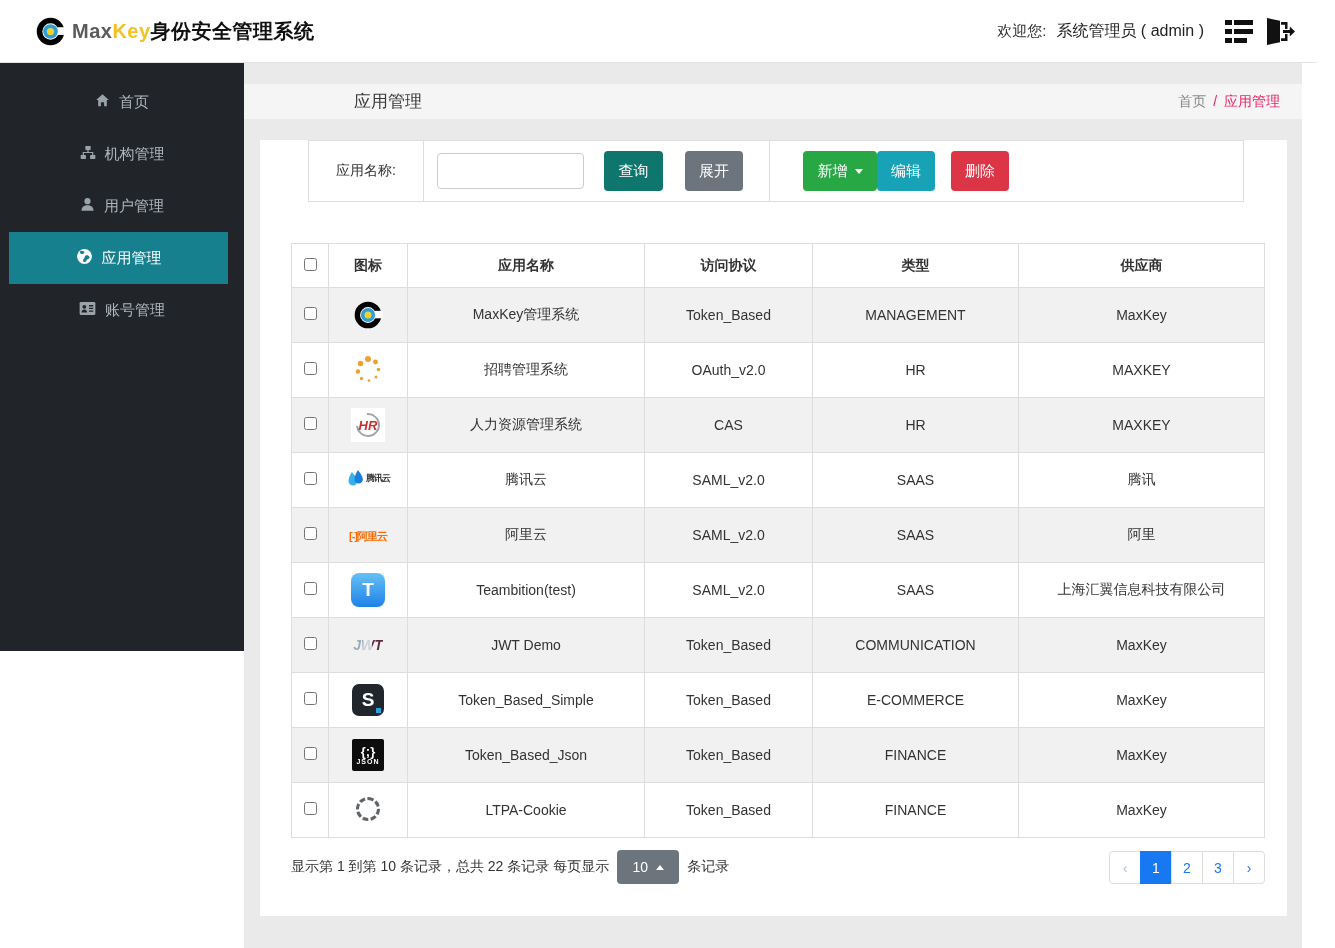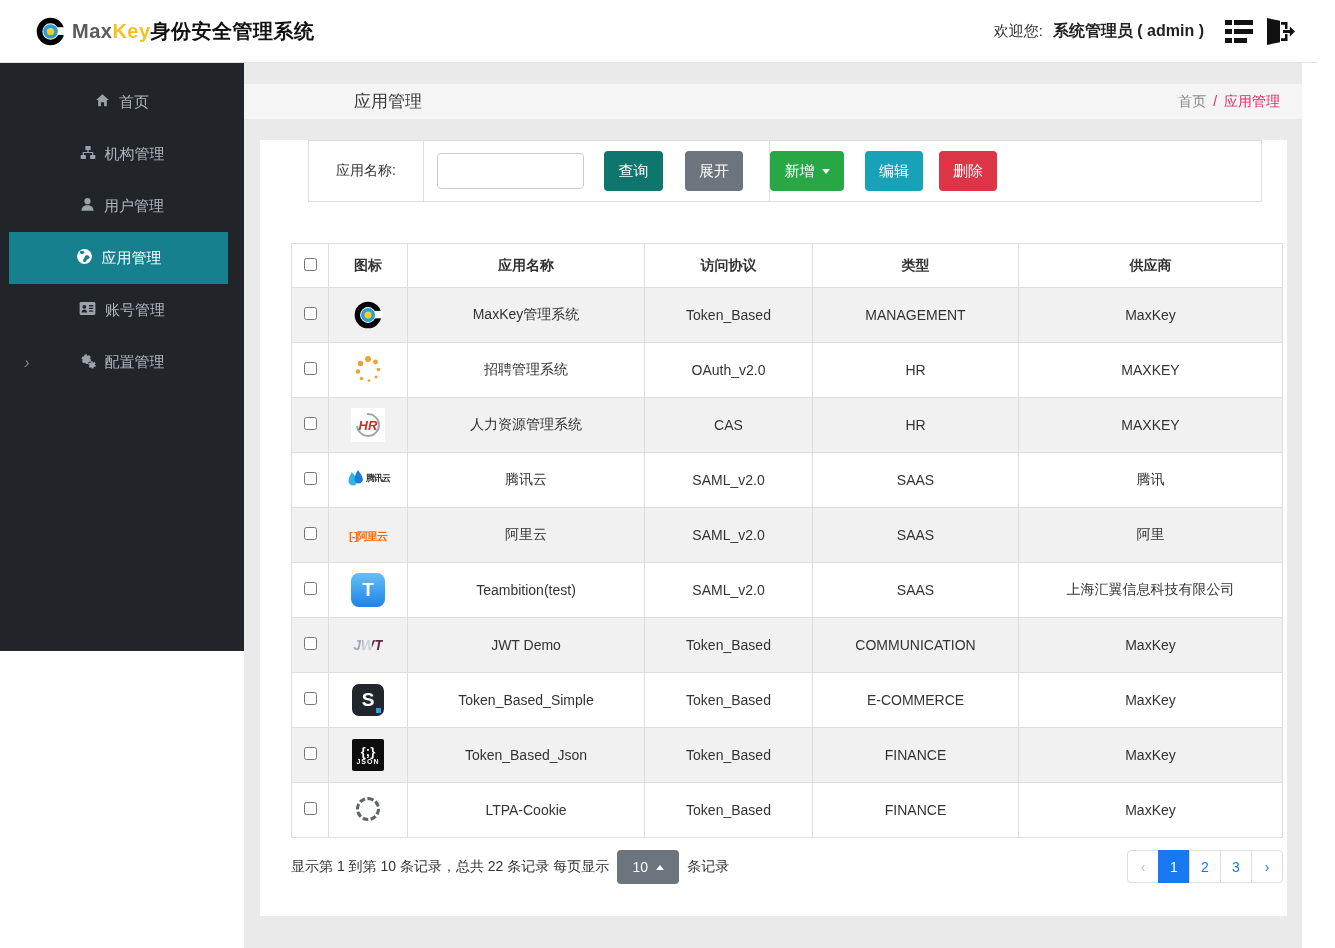"系统管理员 ( admin )" .username { font-weight: bold -> normal }
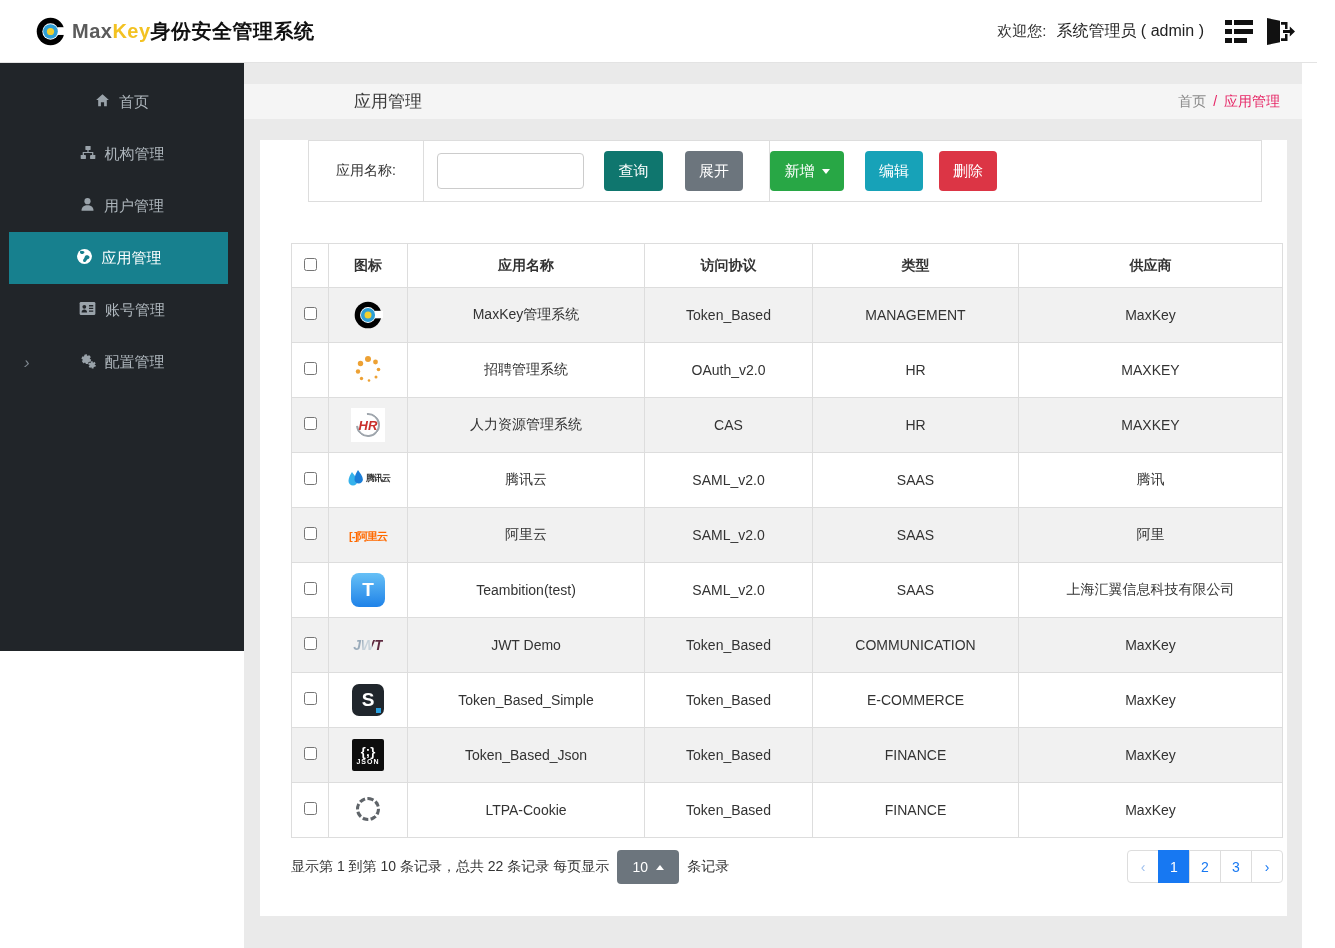"应用名称:" .card { padding: 0 4px 0 31px -> 0 22px 0 31px }
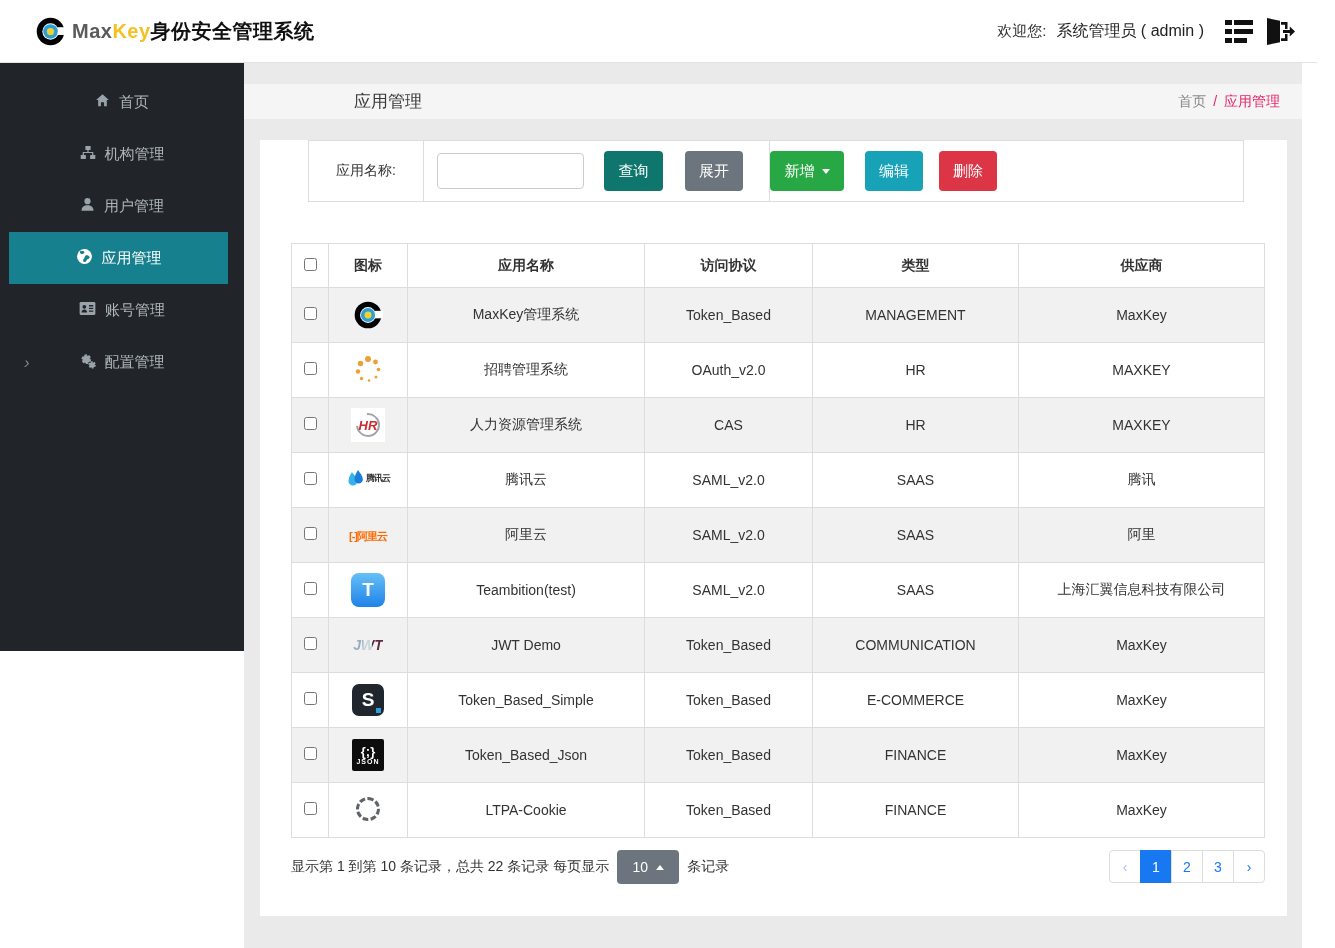"新增" .btn-add { margin-left: none -> 33px }
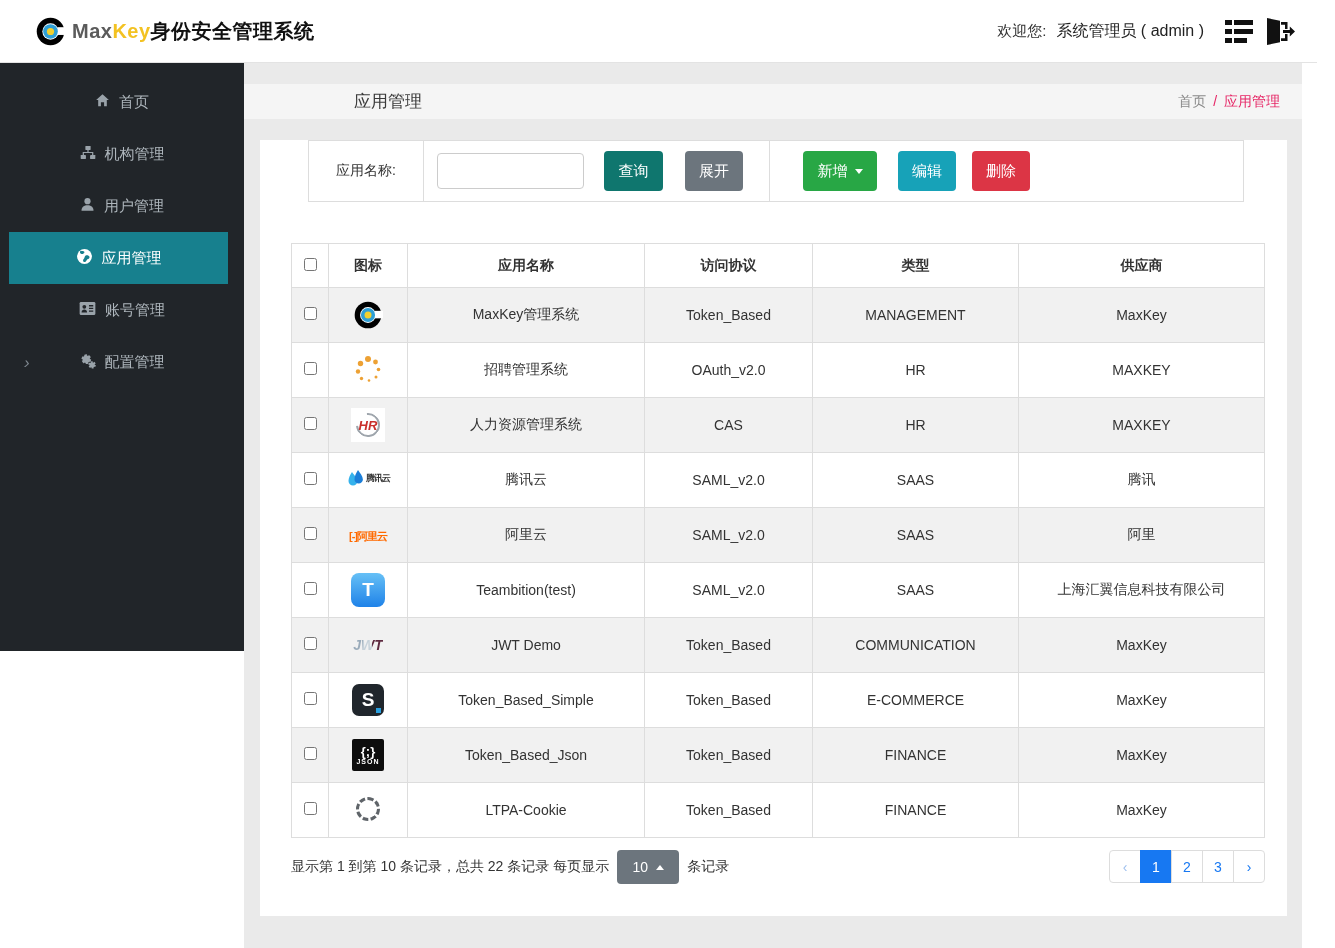"编辑" .btn-edit { margin-left: 21px -> none }
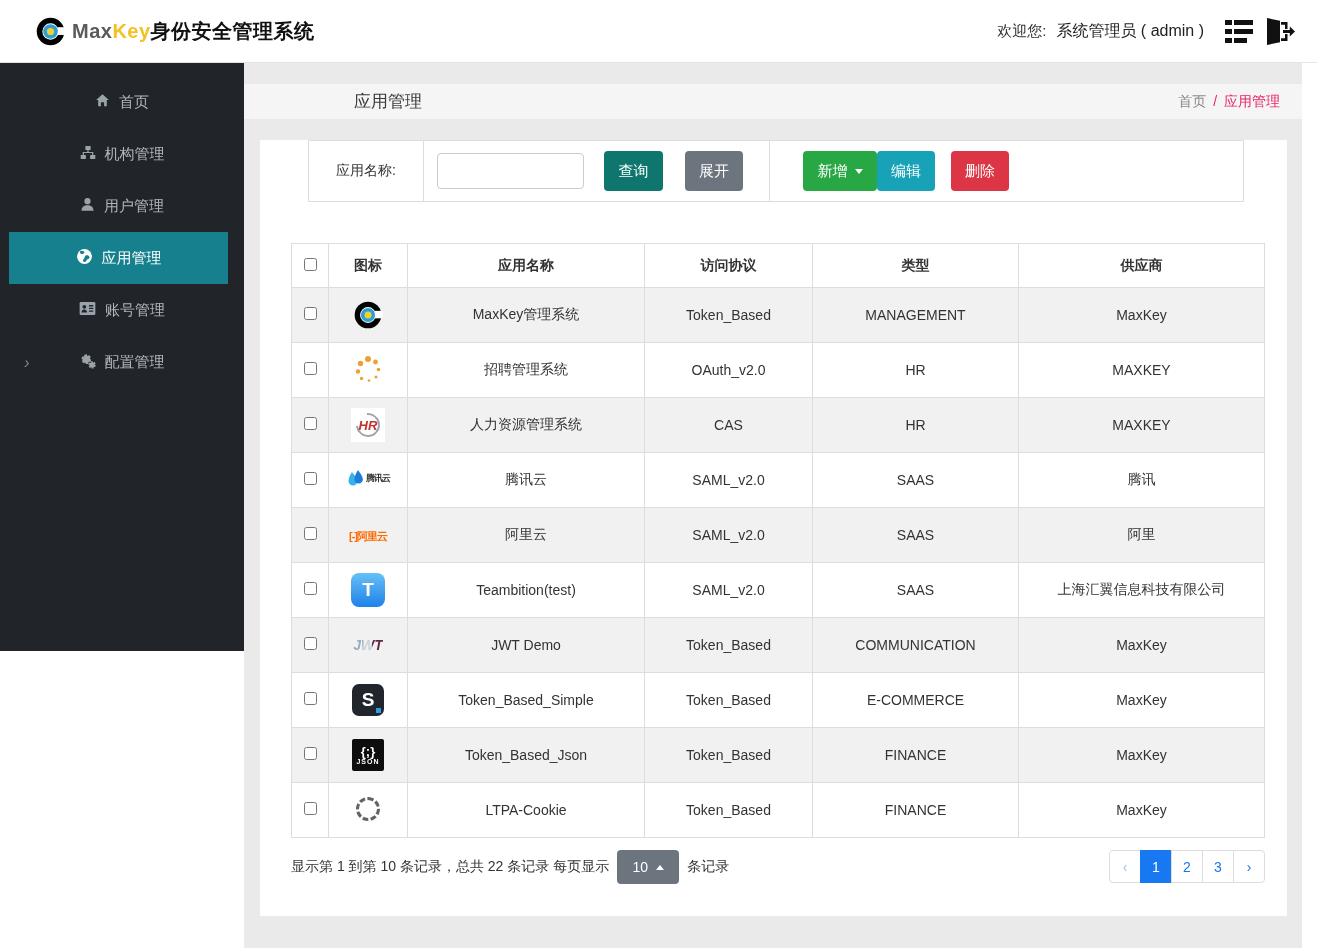"配置管理" div.sitem { html: <div> <i></i> <span><svg> <circle></circle> <circle></circle> <circle></circle> <circle></circle> </svg></span> <span>配置管理</span> </div> -> none }
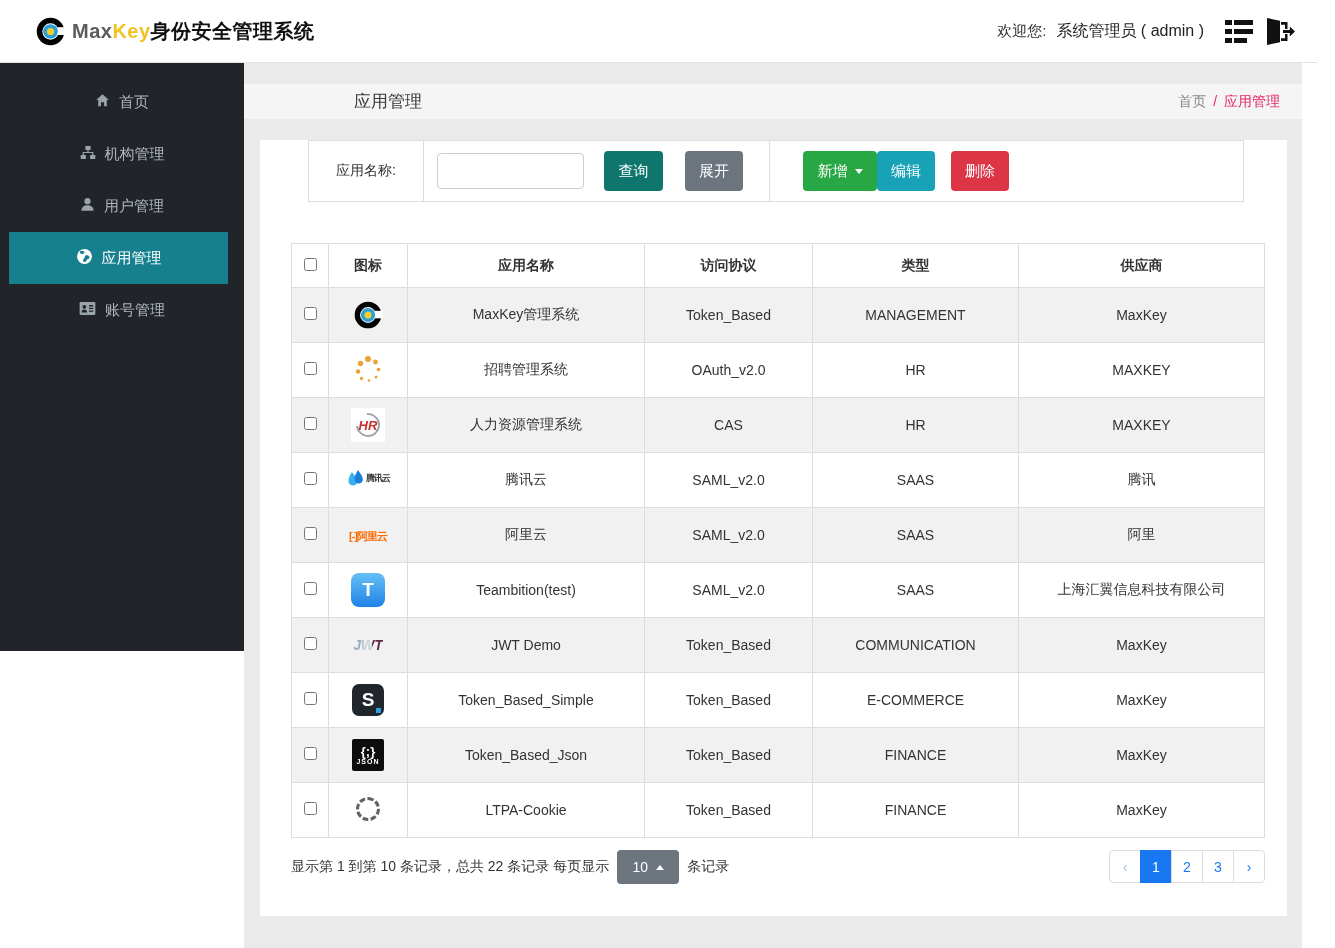"显示第 1 到第 10 条记录，总共" .pgn { align-items: flex-start -> flex-end }
